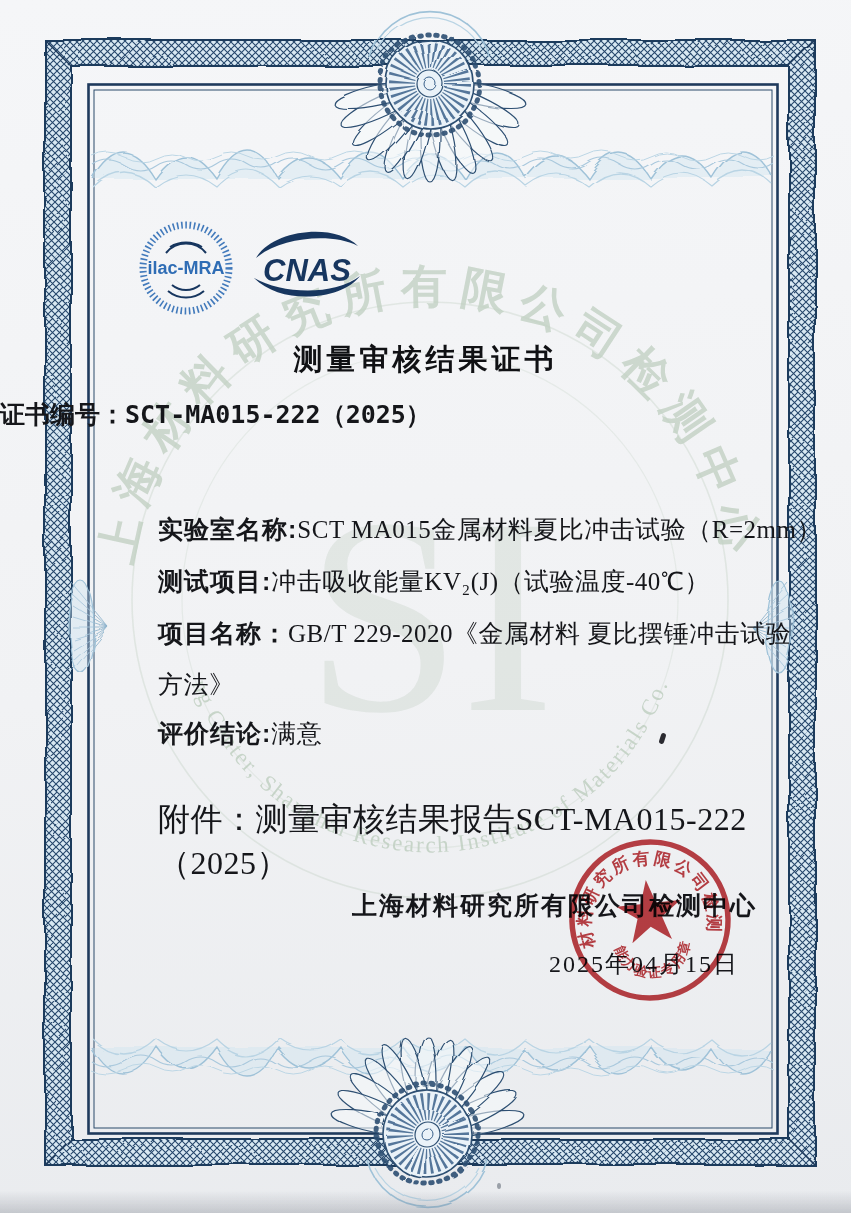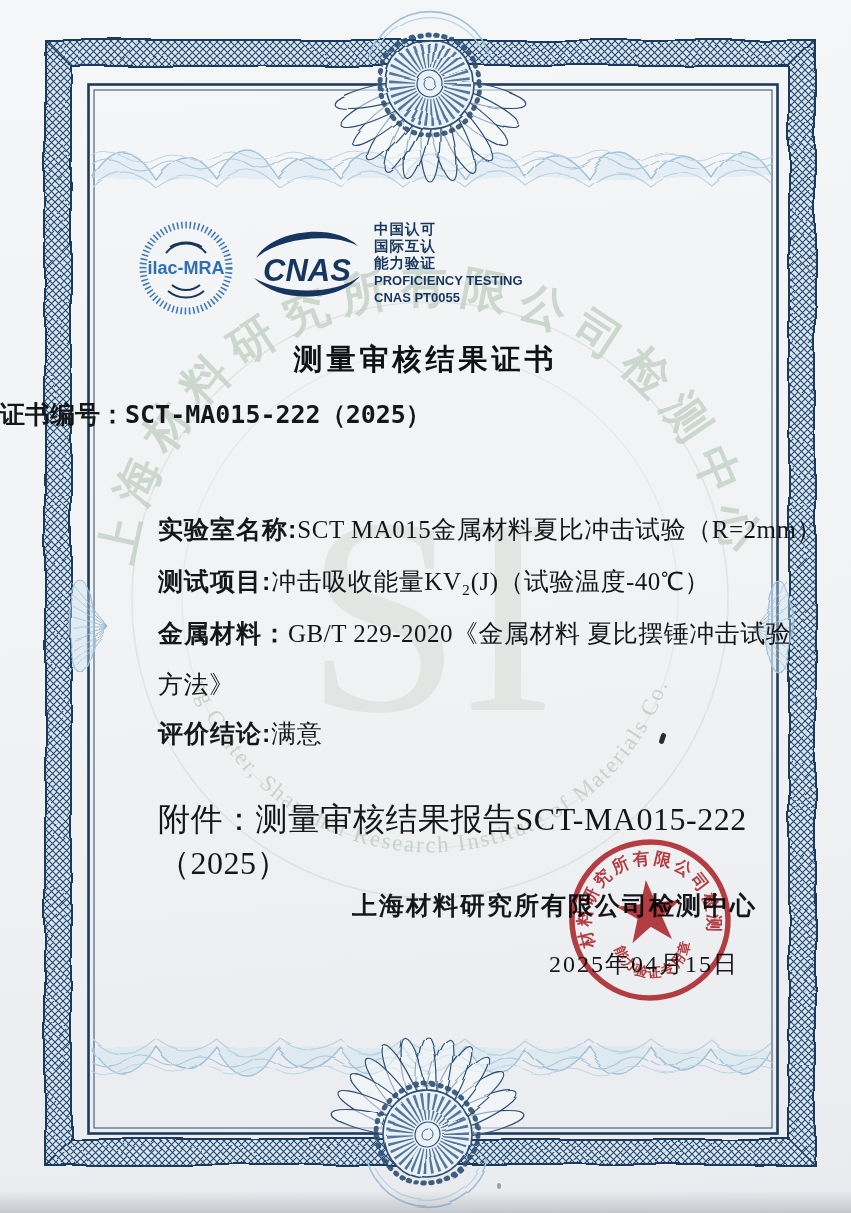"中国认可" div.accr-lines { html: <div> <div>中国认可</div> <div>国际互认</div> <div>能力验证</div> <div>PROFICIENCY TESTING</div> <div>CNAS PT0055</div> </div> -> none }
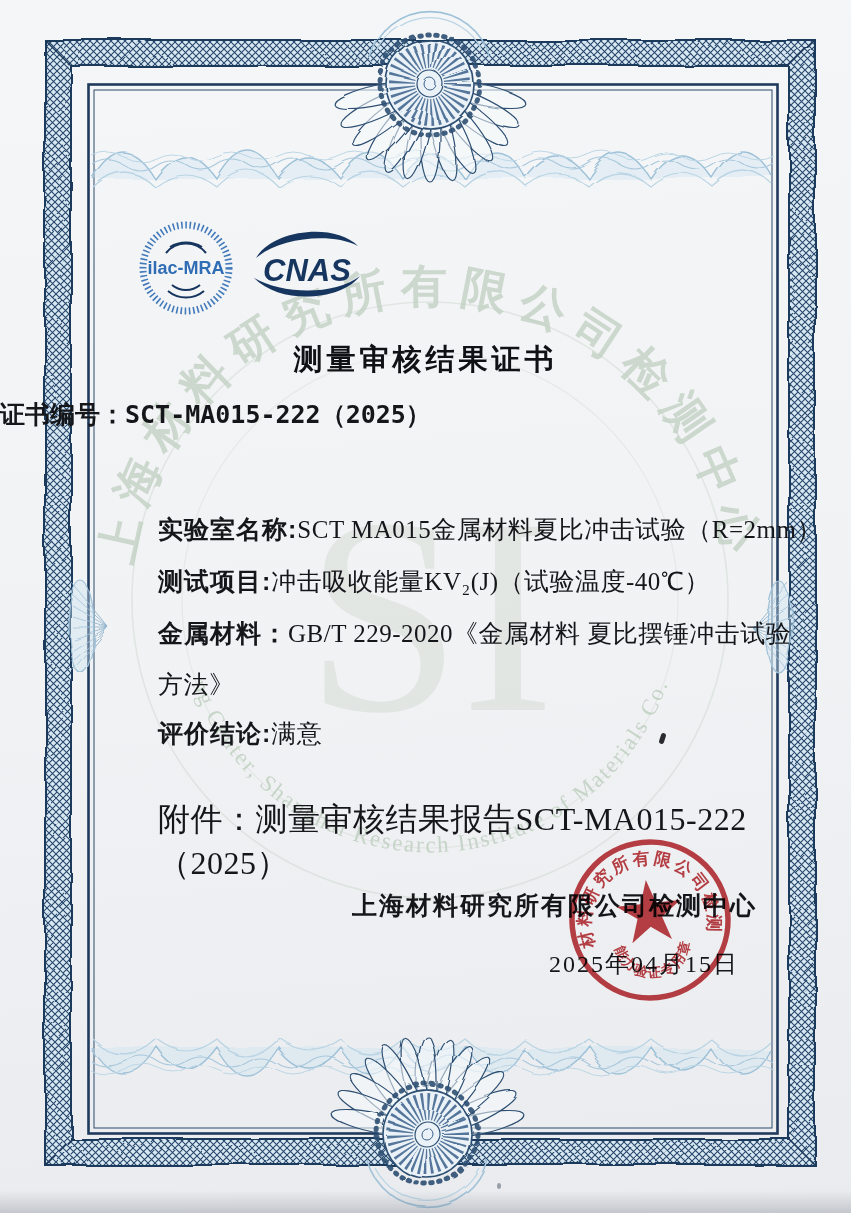"金属材料：" span.lbl { text: 金属材料 -> 项目名称 }
